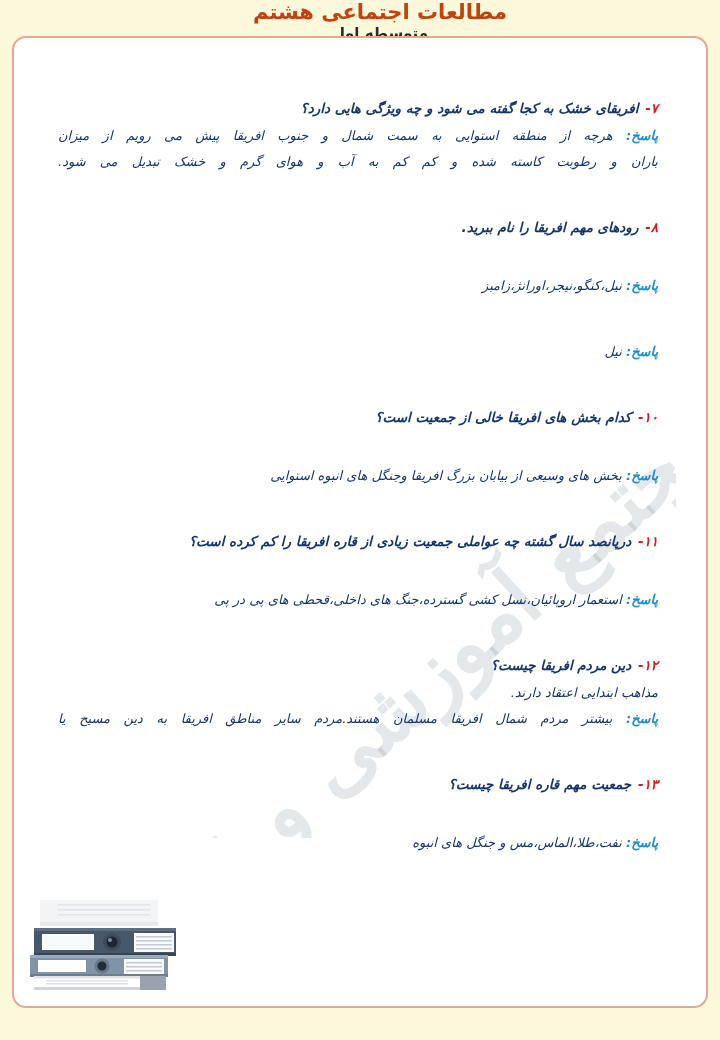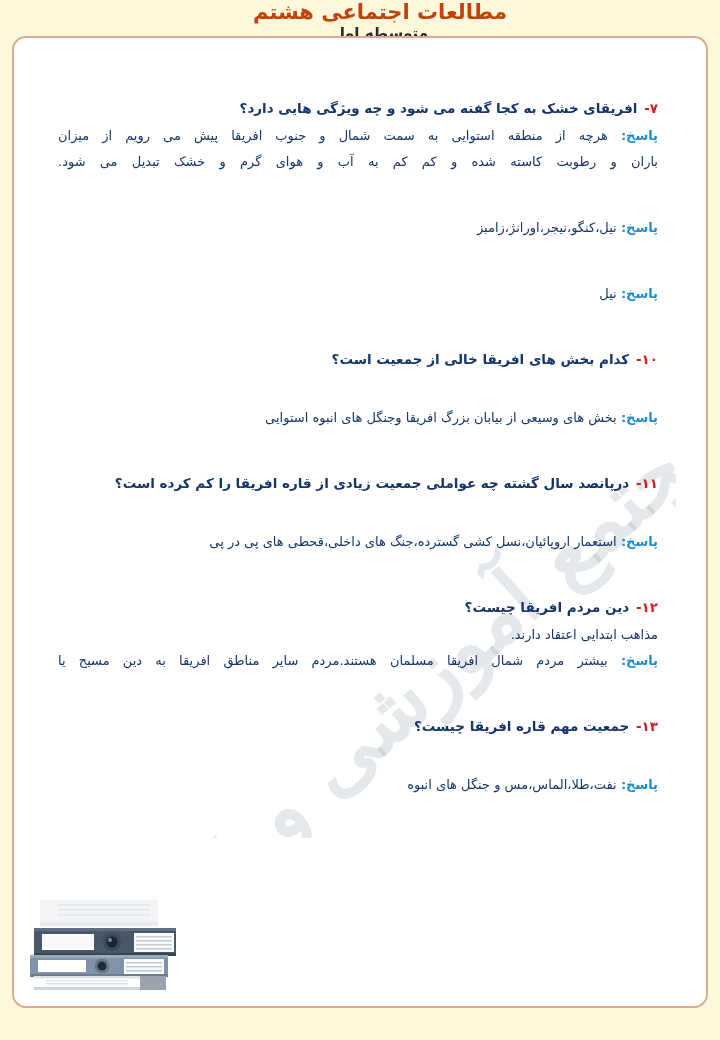"۷- افریقای خشک به کجا" .content { font-style: none -> italic }
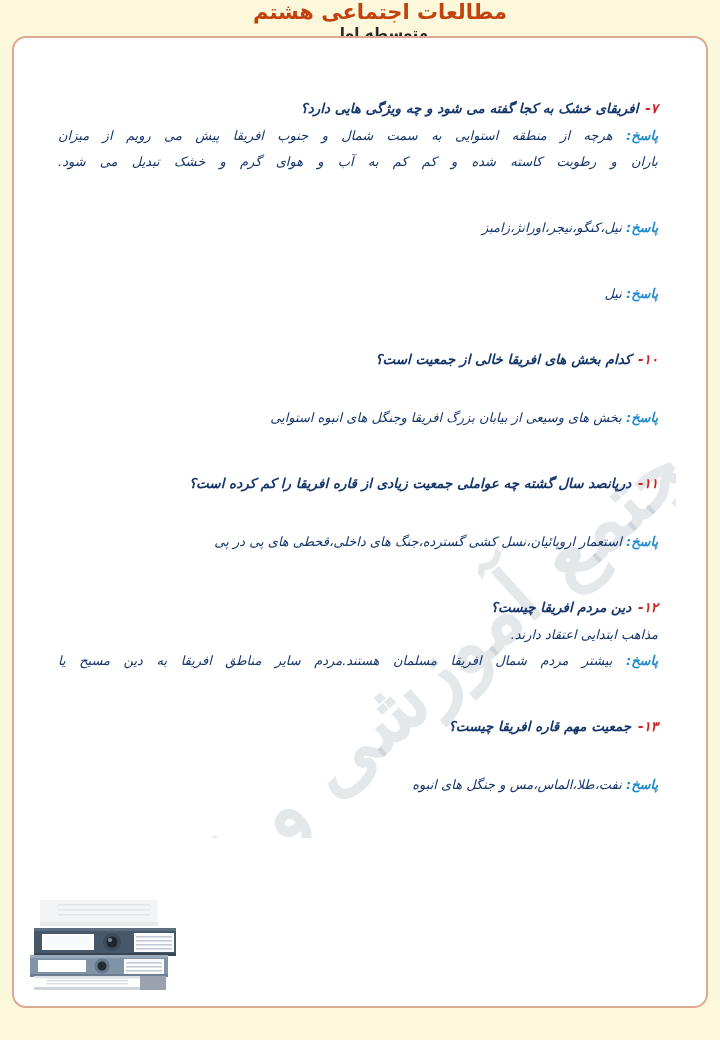"۸- رودهای مهم افریقا را" div.question { html: none -> <div> <span>۸-</span> <span>رودهای مهم افریقا را نام ببرید.</span> </div> }
